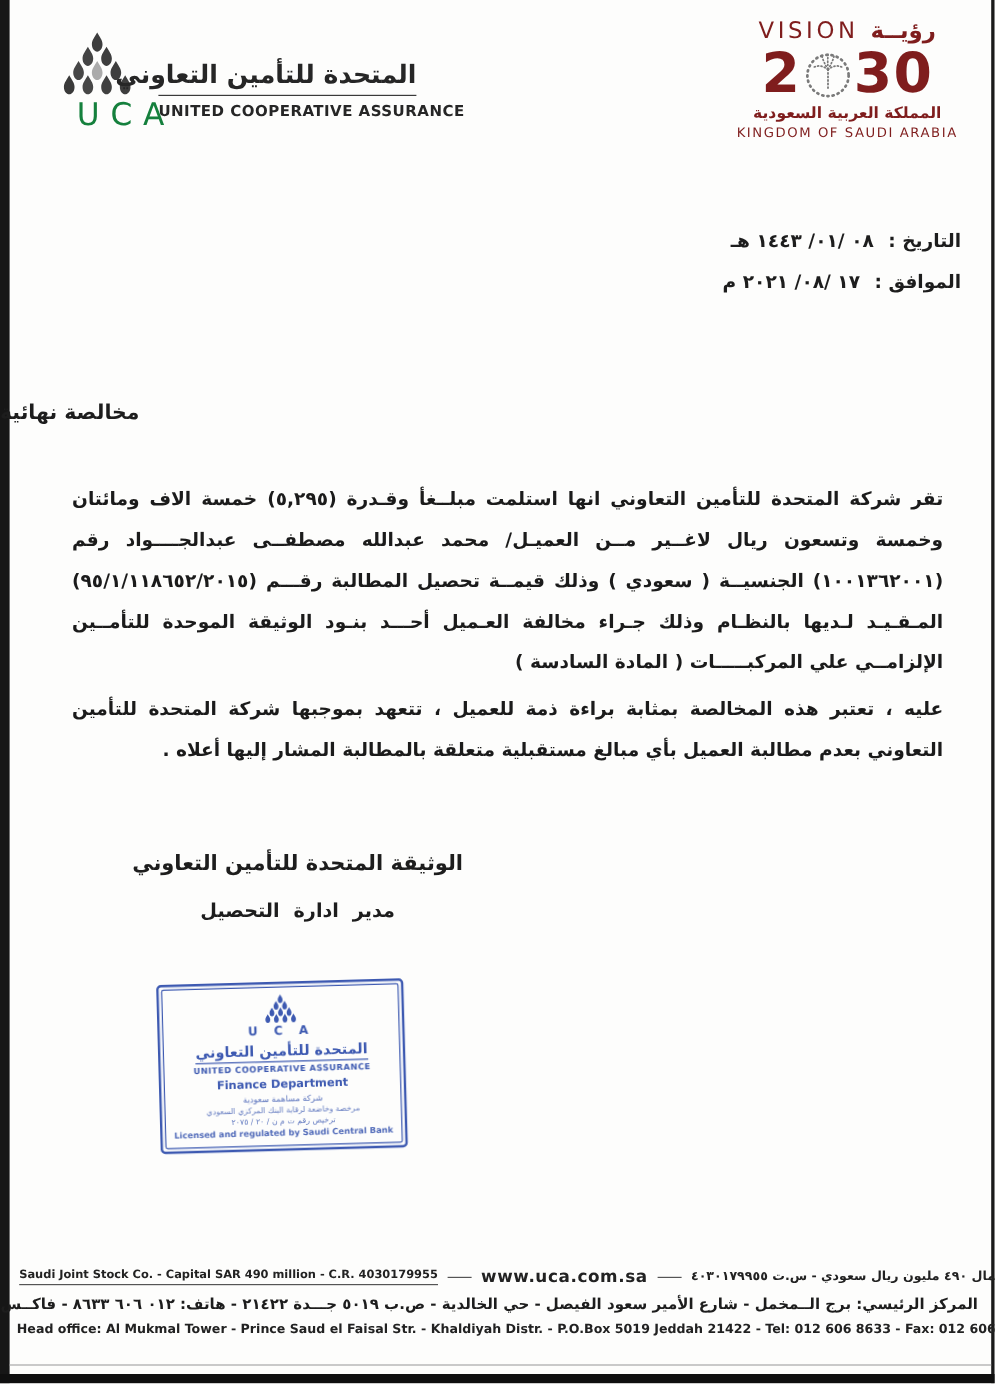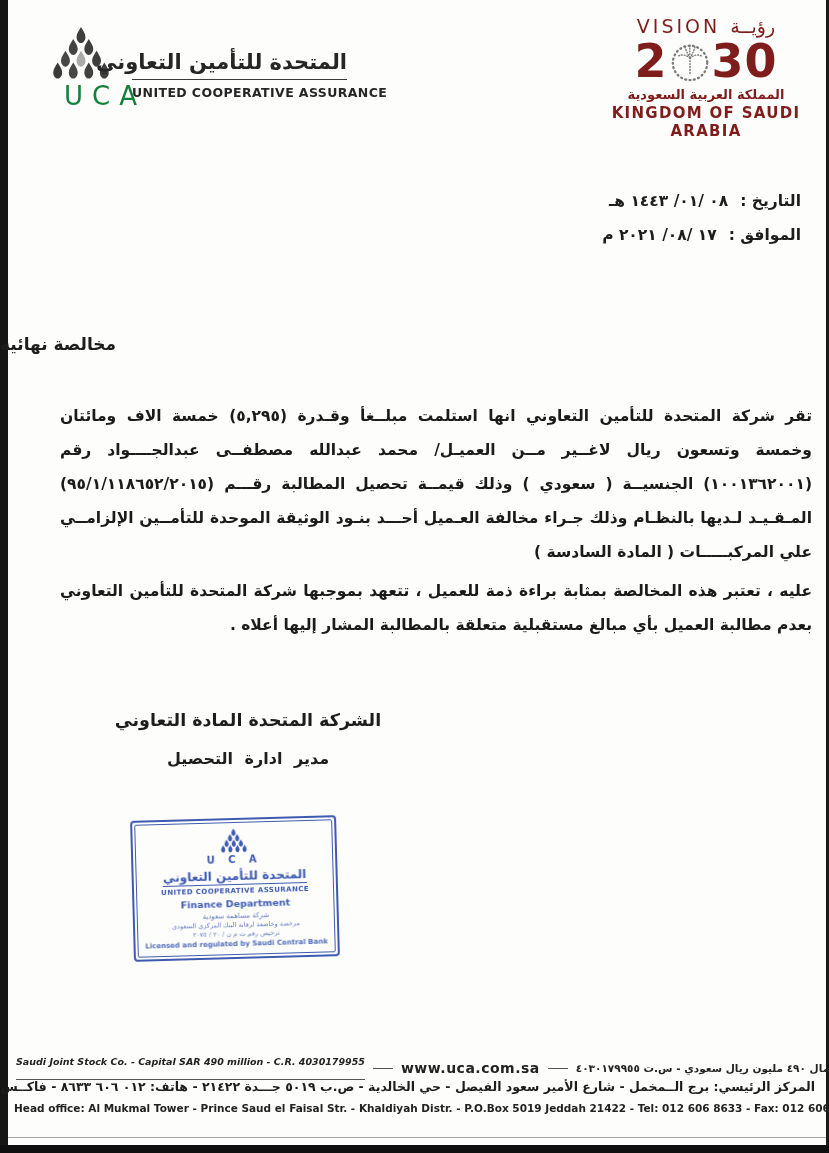"رؤيــة" .vision-word-ar { font-weight: 400 -> 700 }
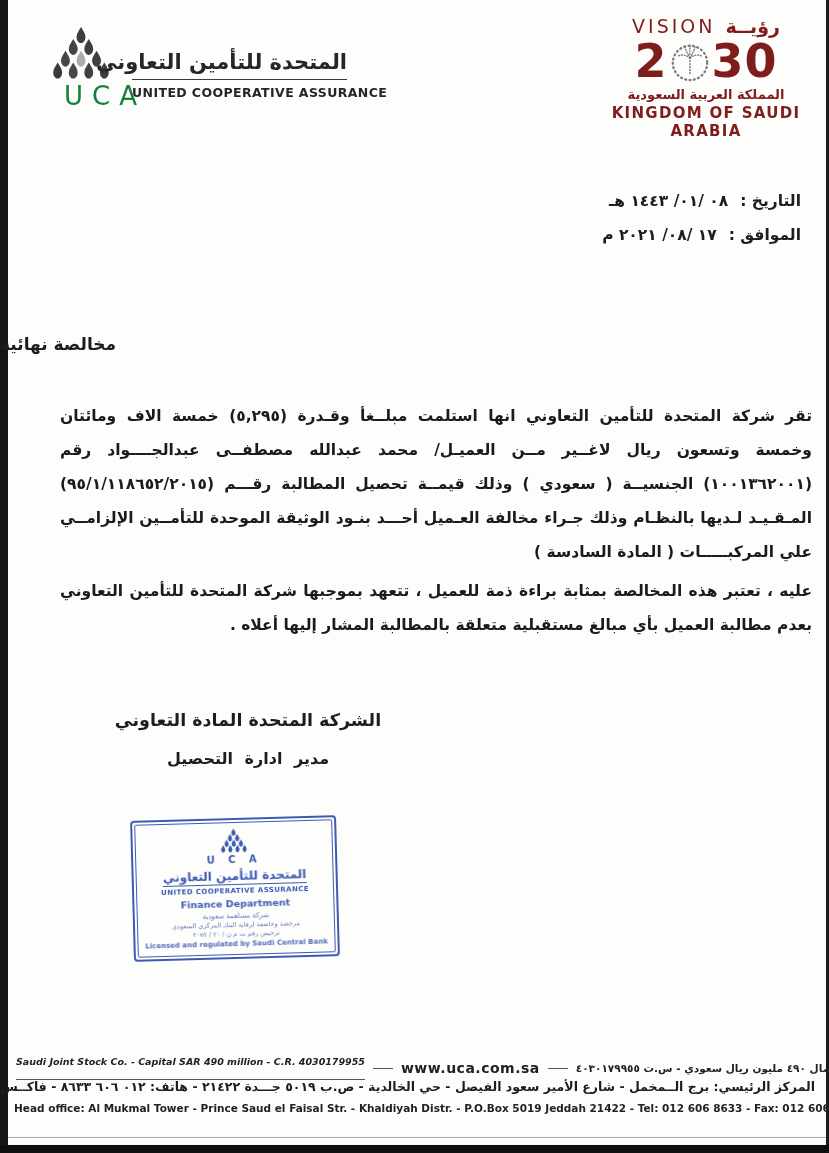"KINGDOM OF SAUDI ARABIA" .vision-kingdom-en { font-size: 15px -> 11px; font-weight: 700 -> 400 }
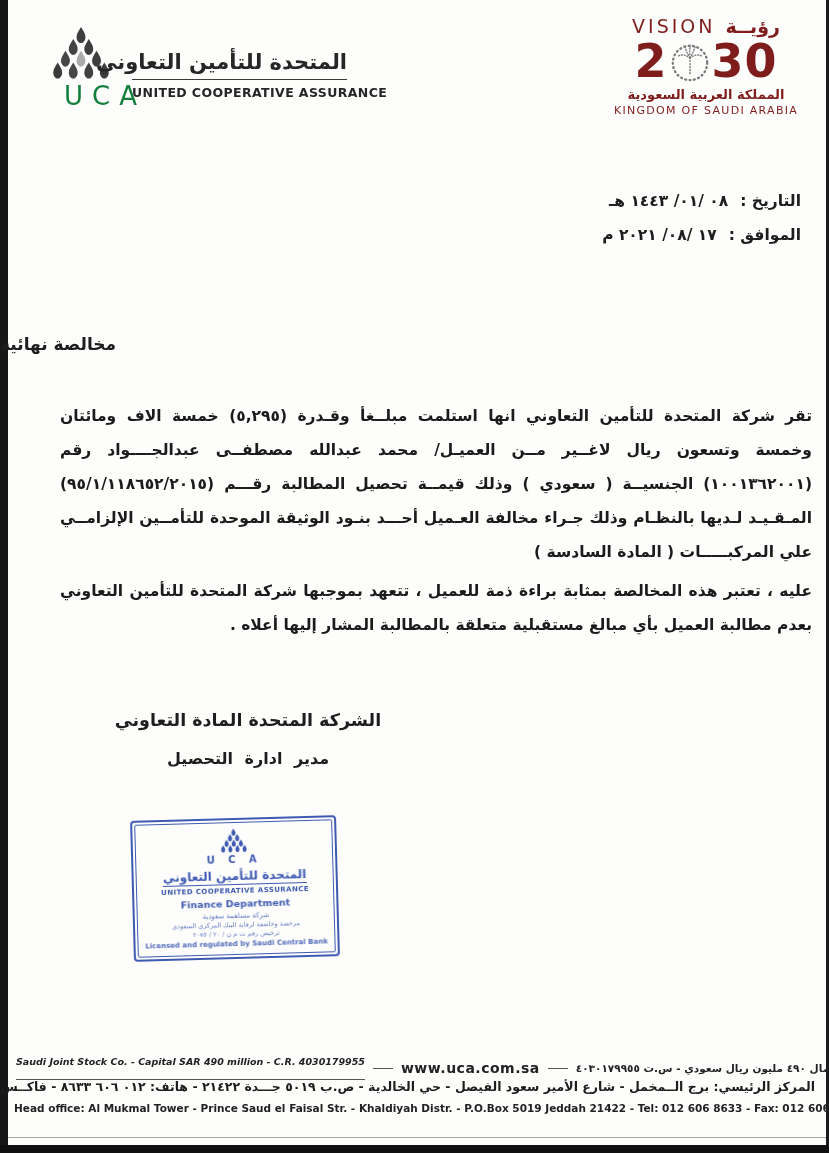"تقر شركة المتحدة للتأمين التعاوني" .body-text { right: 17px -> 43px }
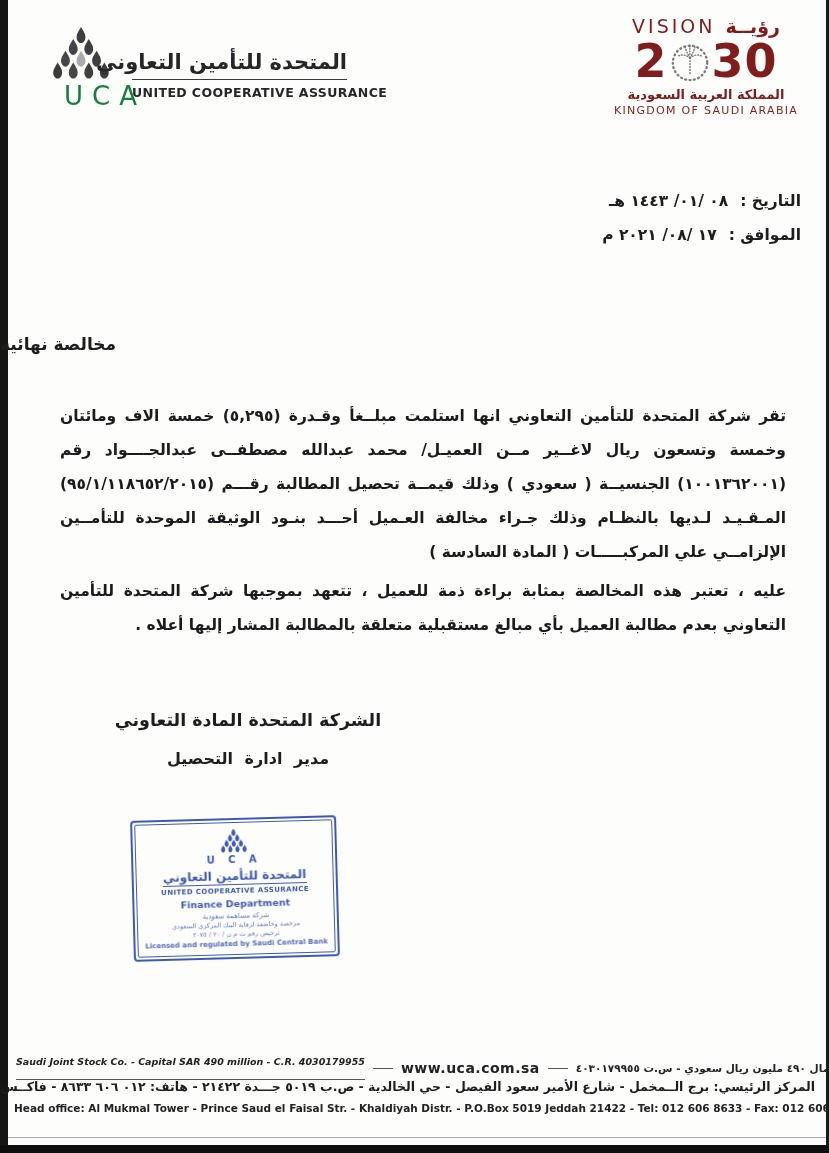"الشركة المتحدة المادة التعاوني" div.sig-company { text: الشركة المتحدة المادة -> الوثيقة المتحدة للتأمين }
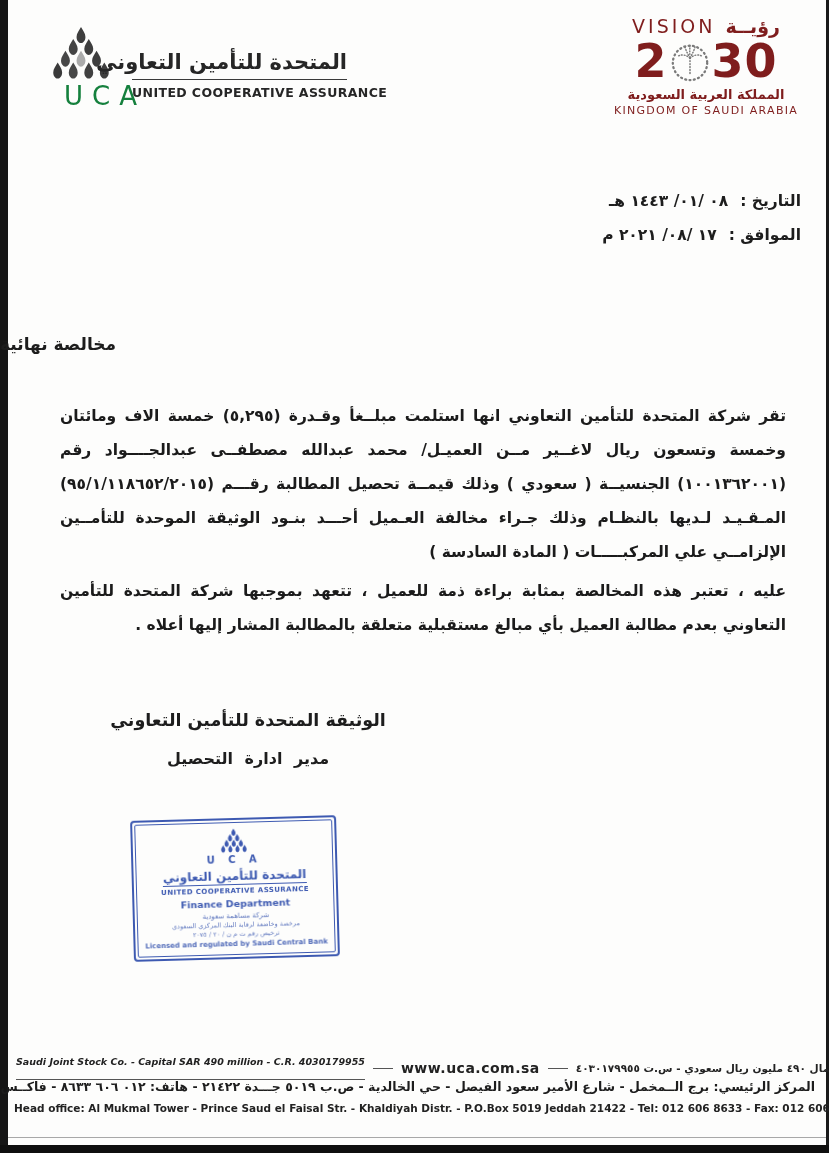"Saudi Joint Stock Co. -" .f-left { font-style: italic -> none; padding-bottom: 12px -> 2px }
